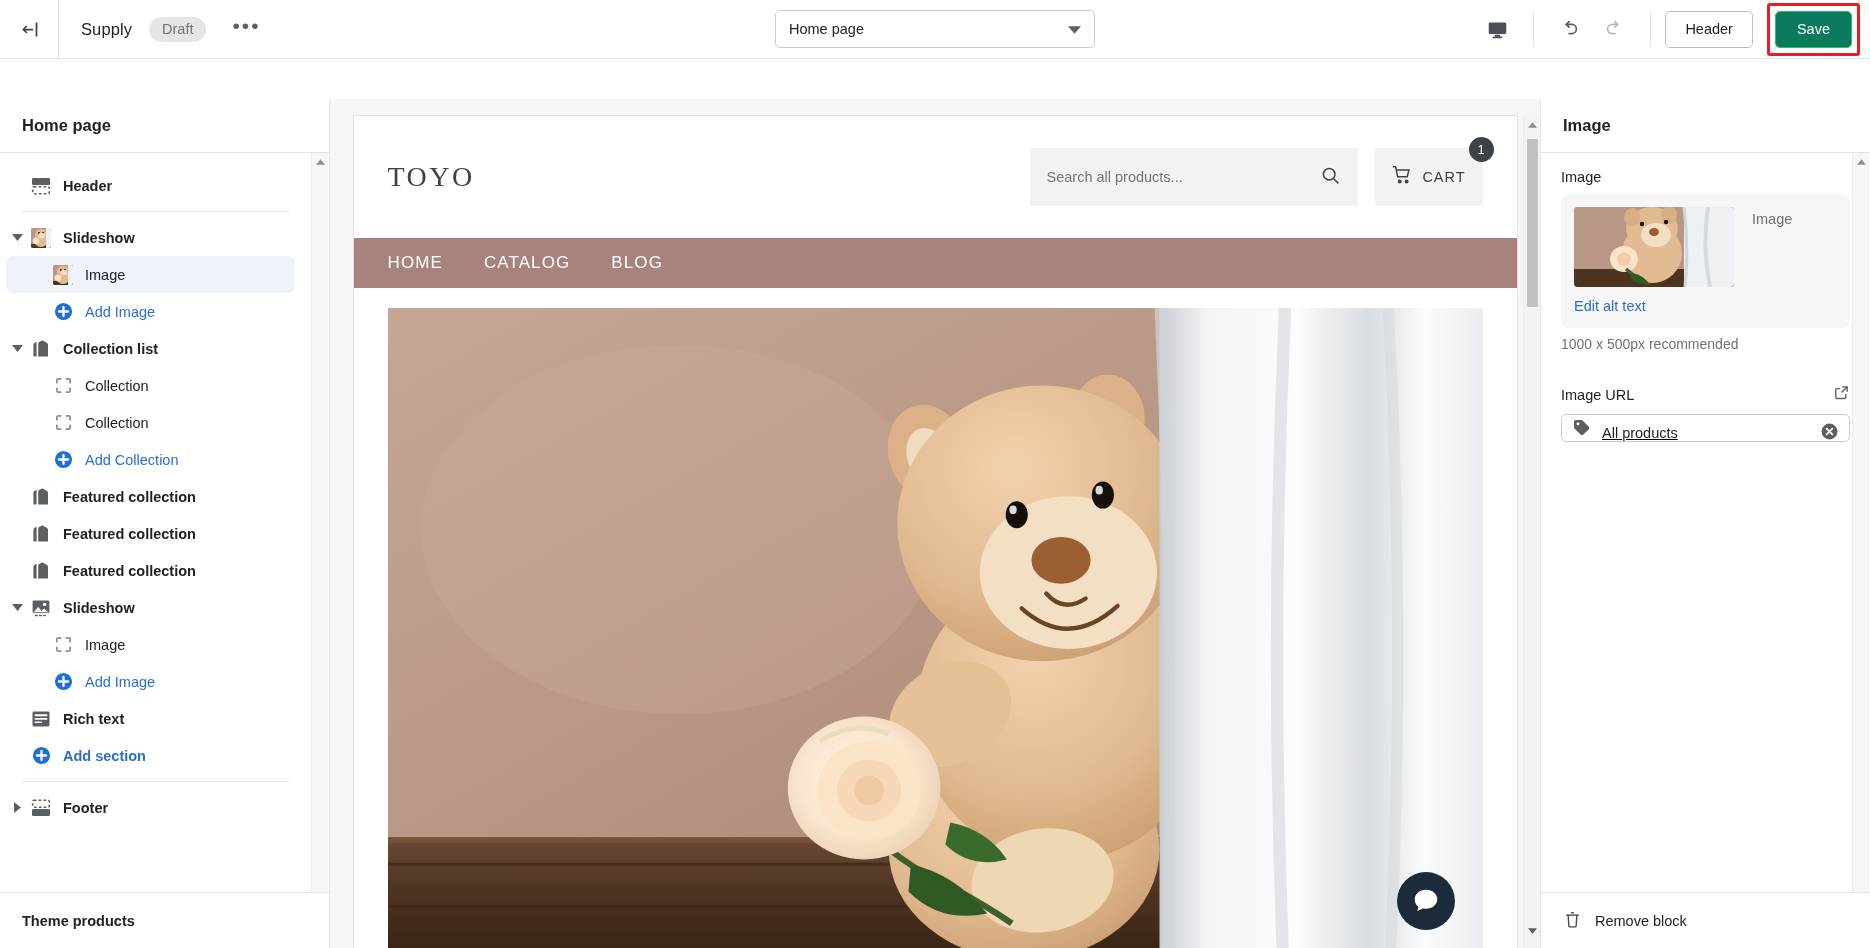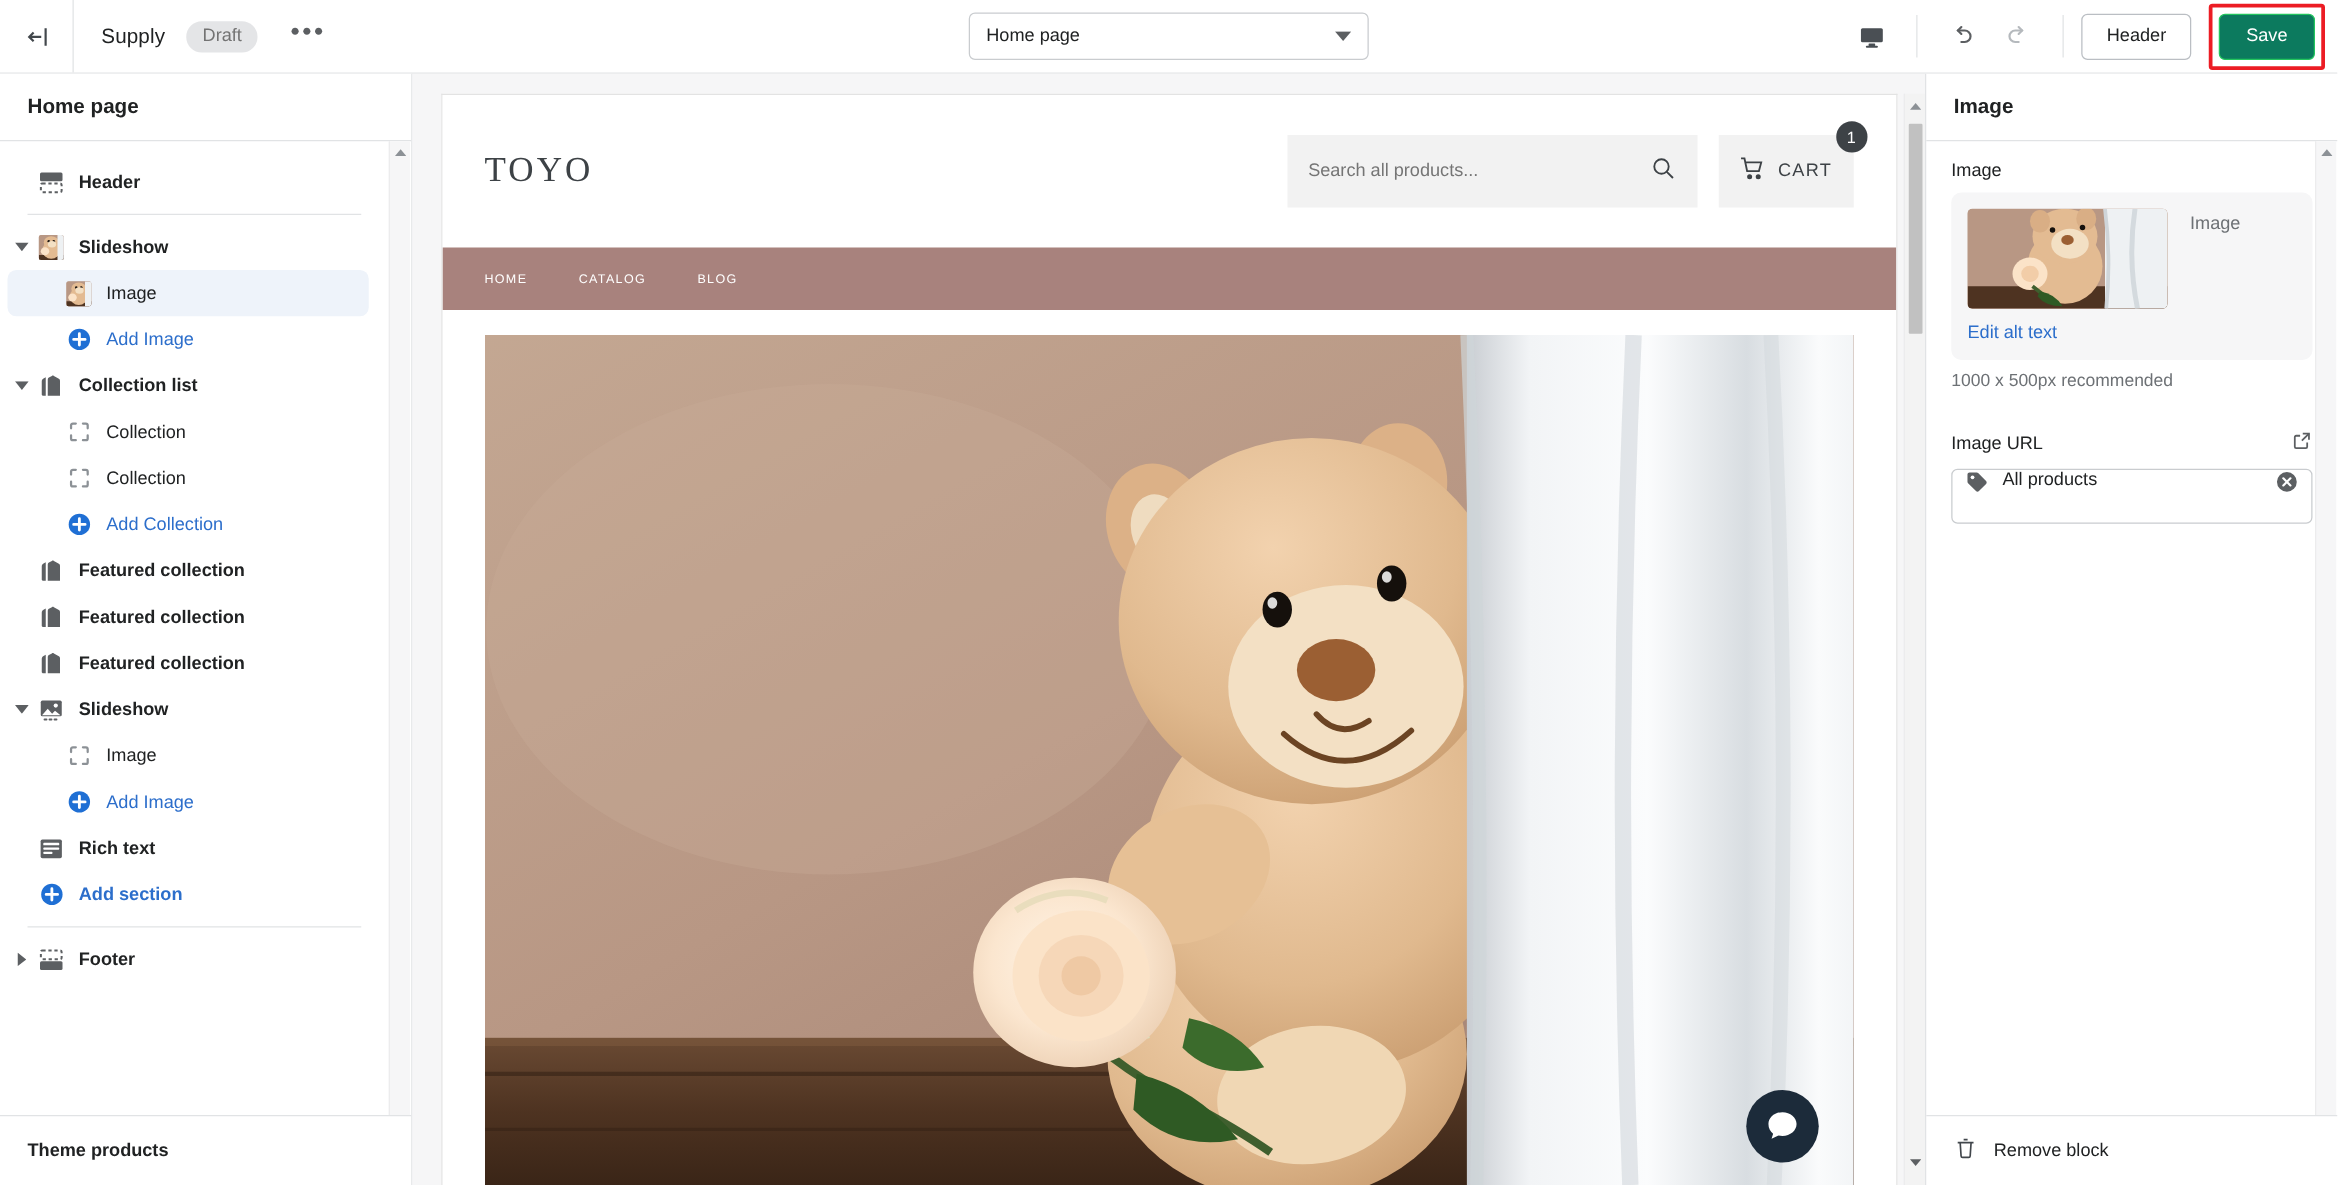"Supply" .app { gap: none -> 40px }
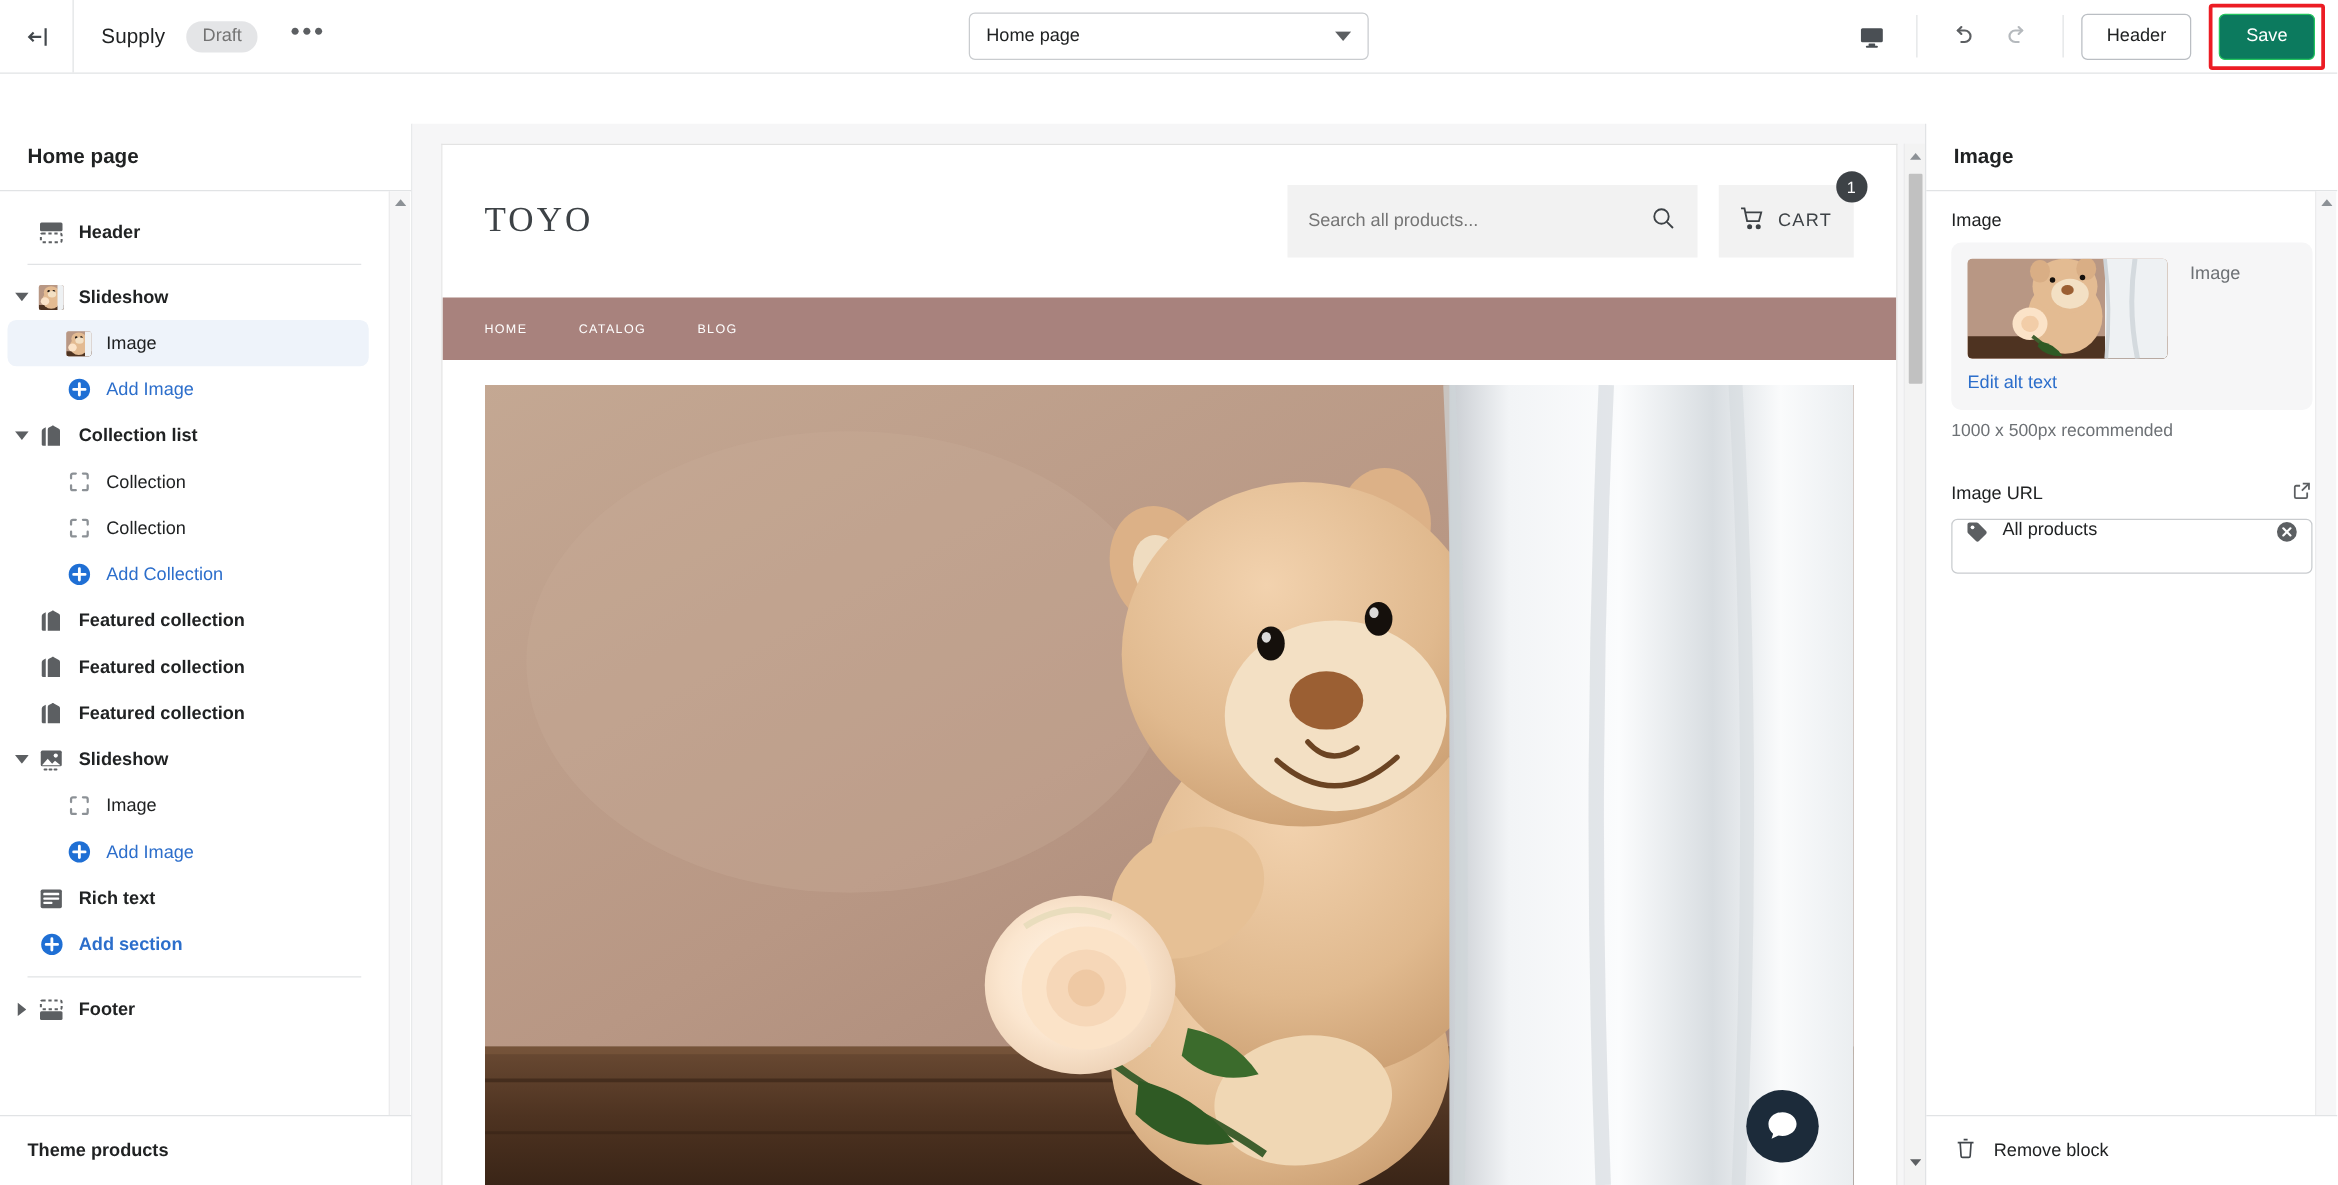"HOME" .shop-nav a { font-size: 10px -> 17px }
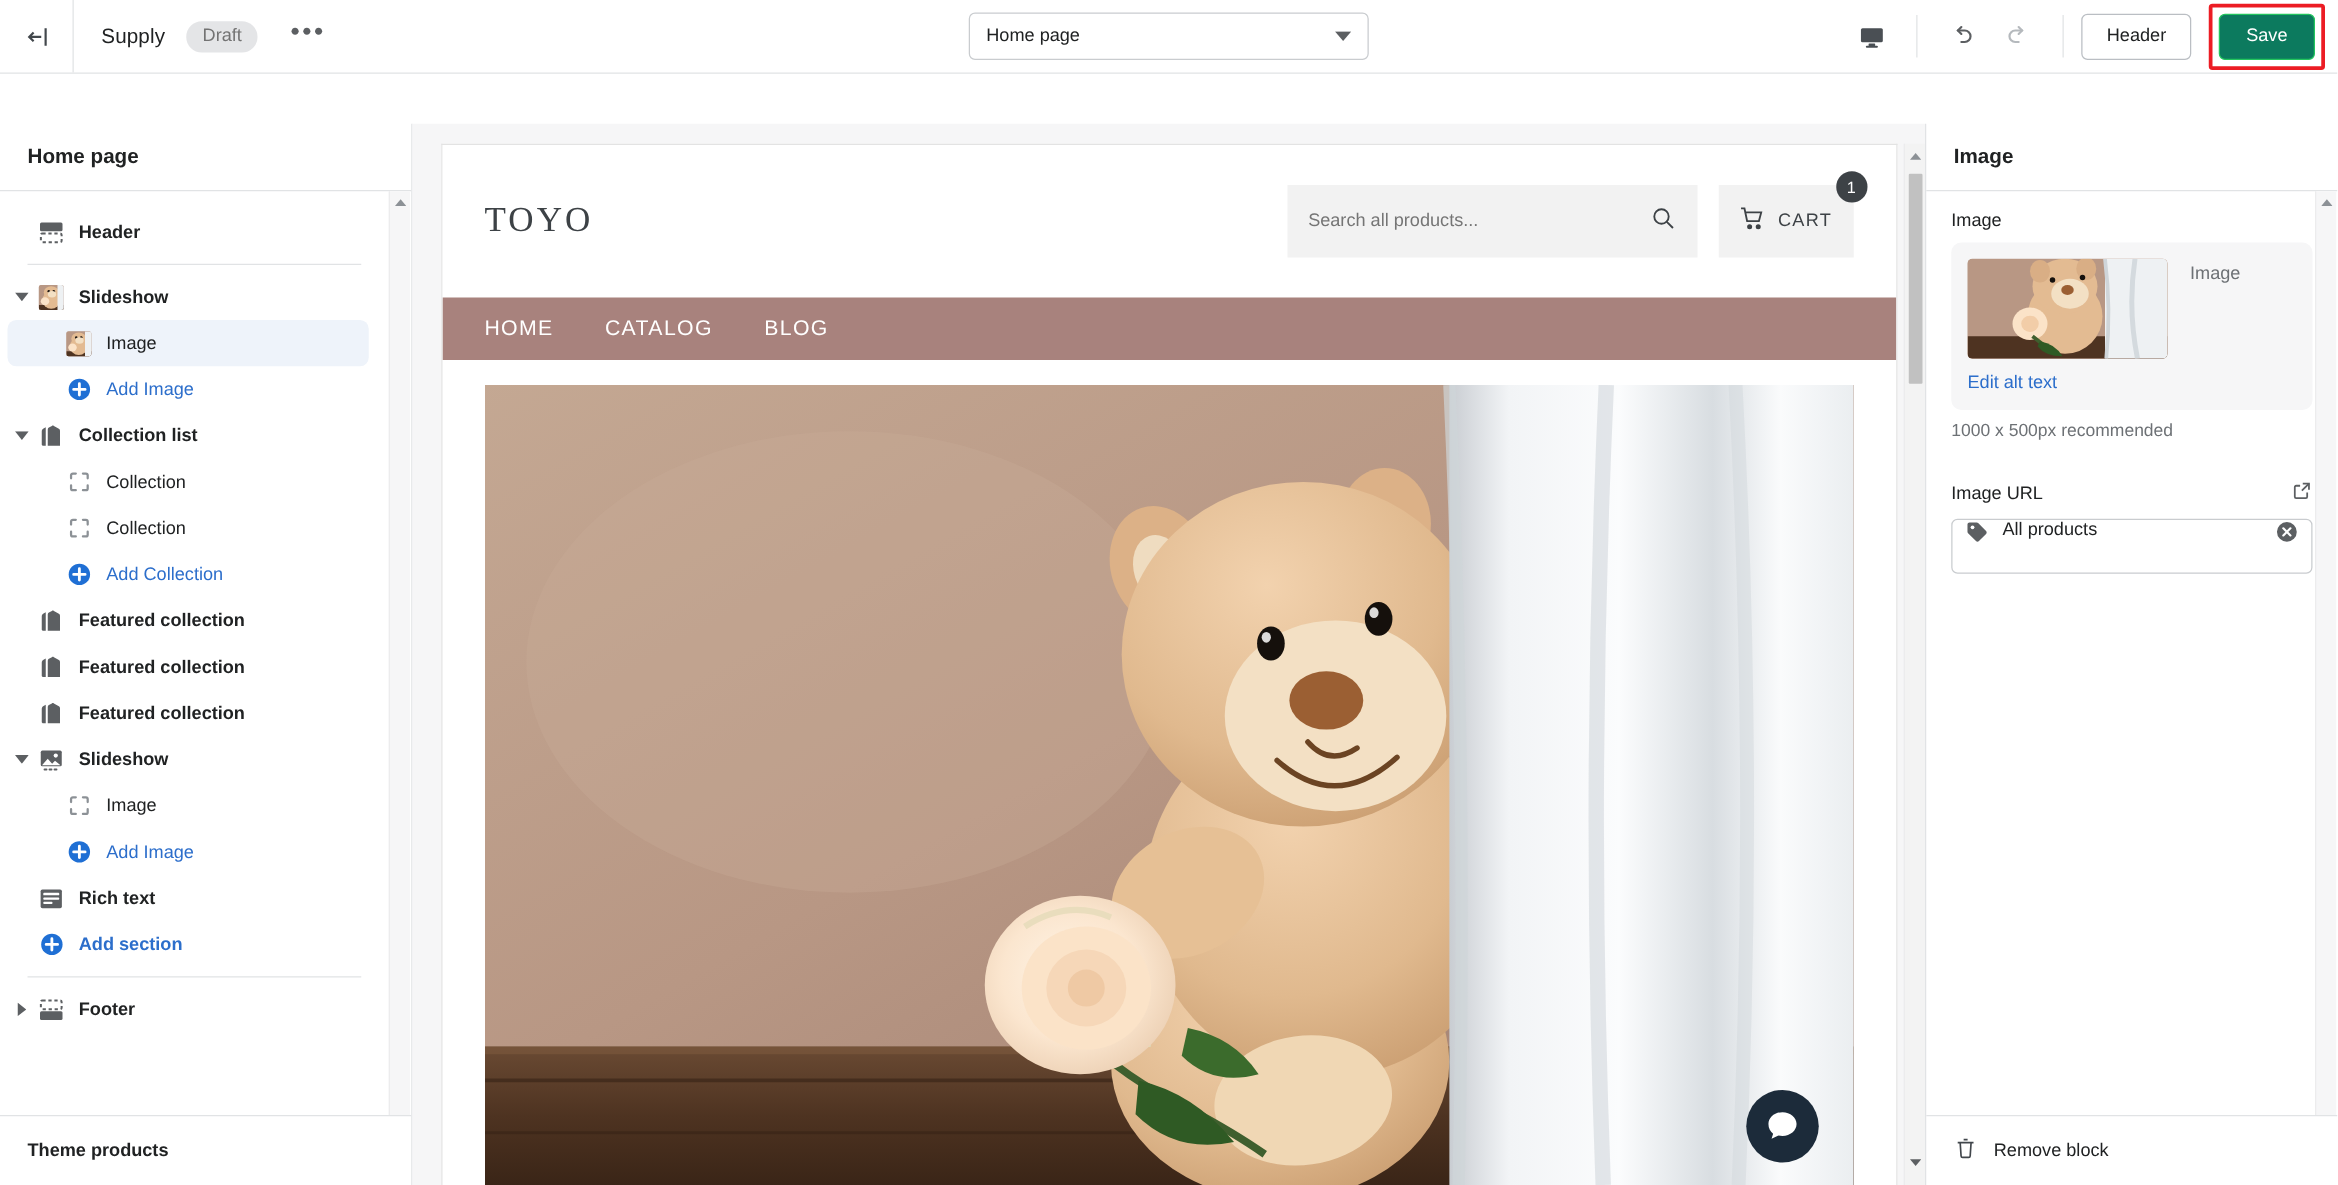"All products" .url-field { align-items: flex-start -> flex-end; height: 44px -> 28px; text-decoration: none -> underline }
